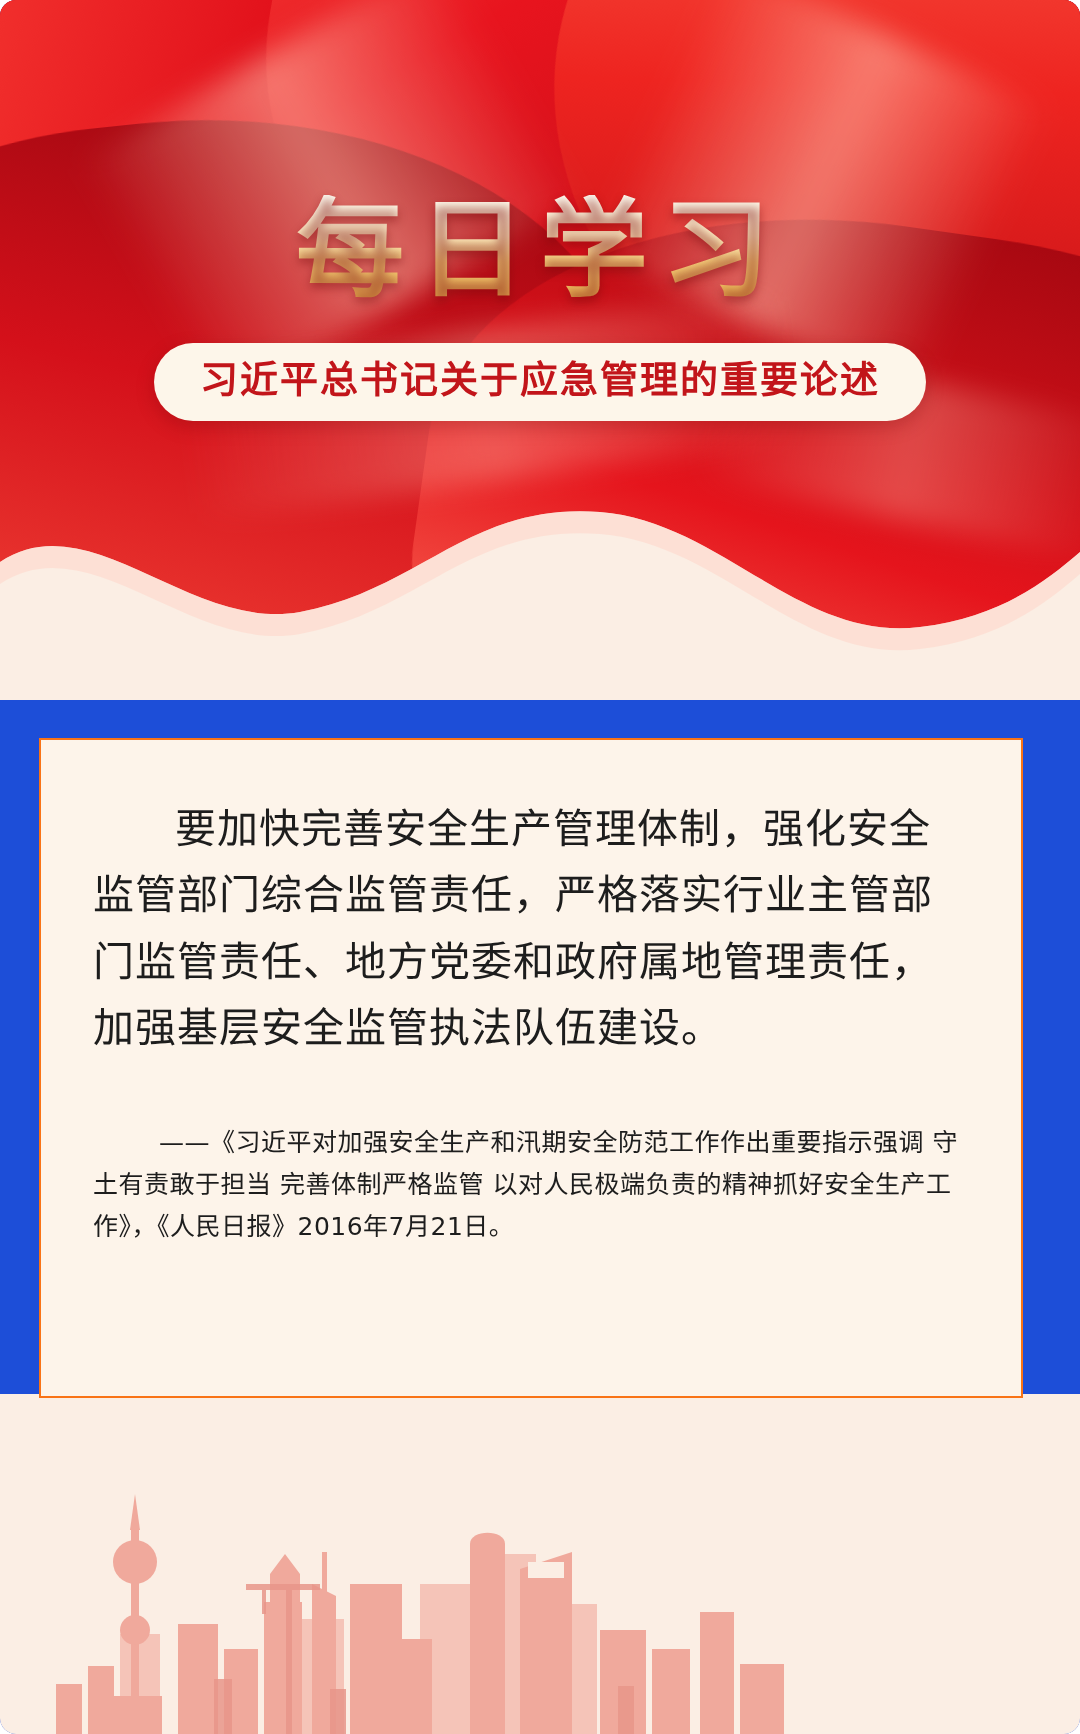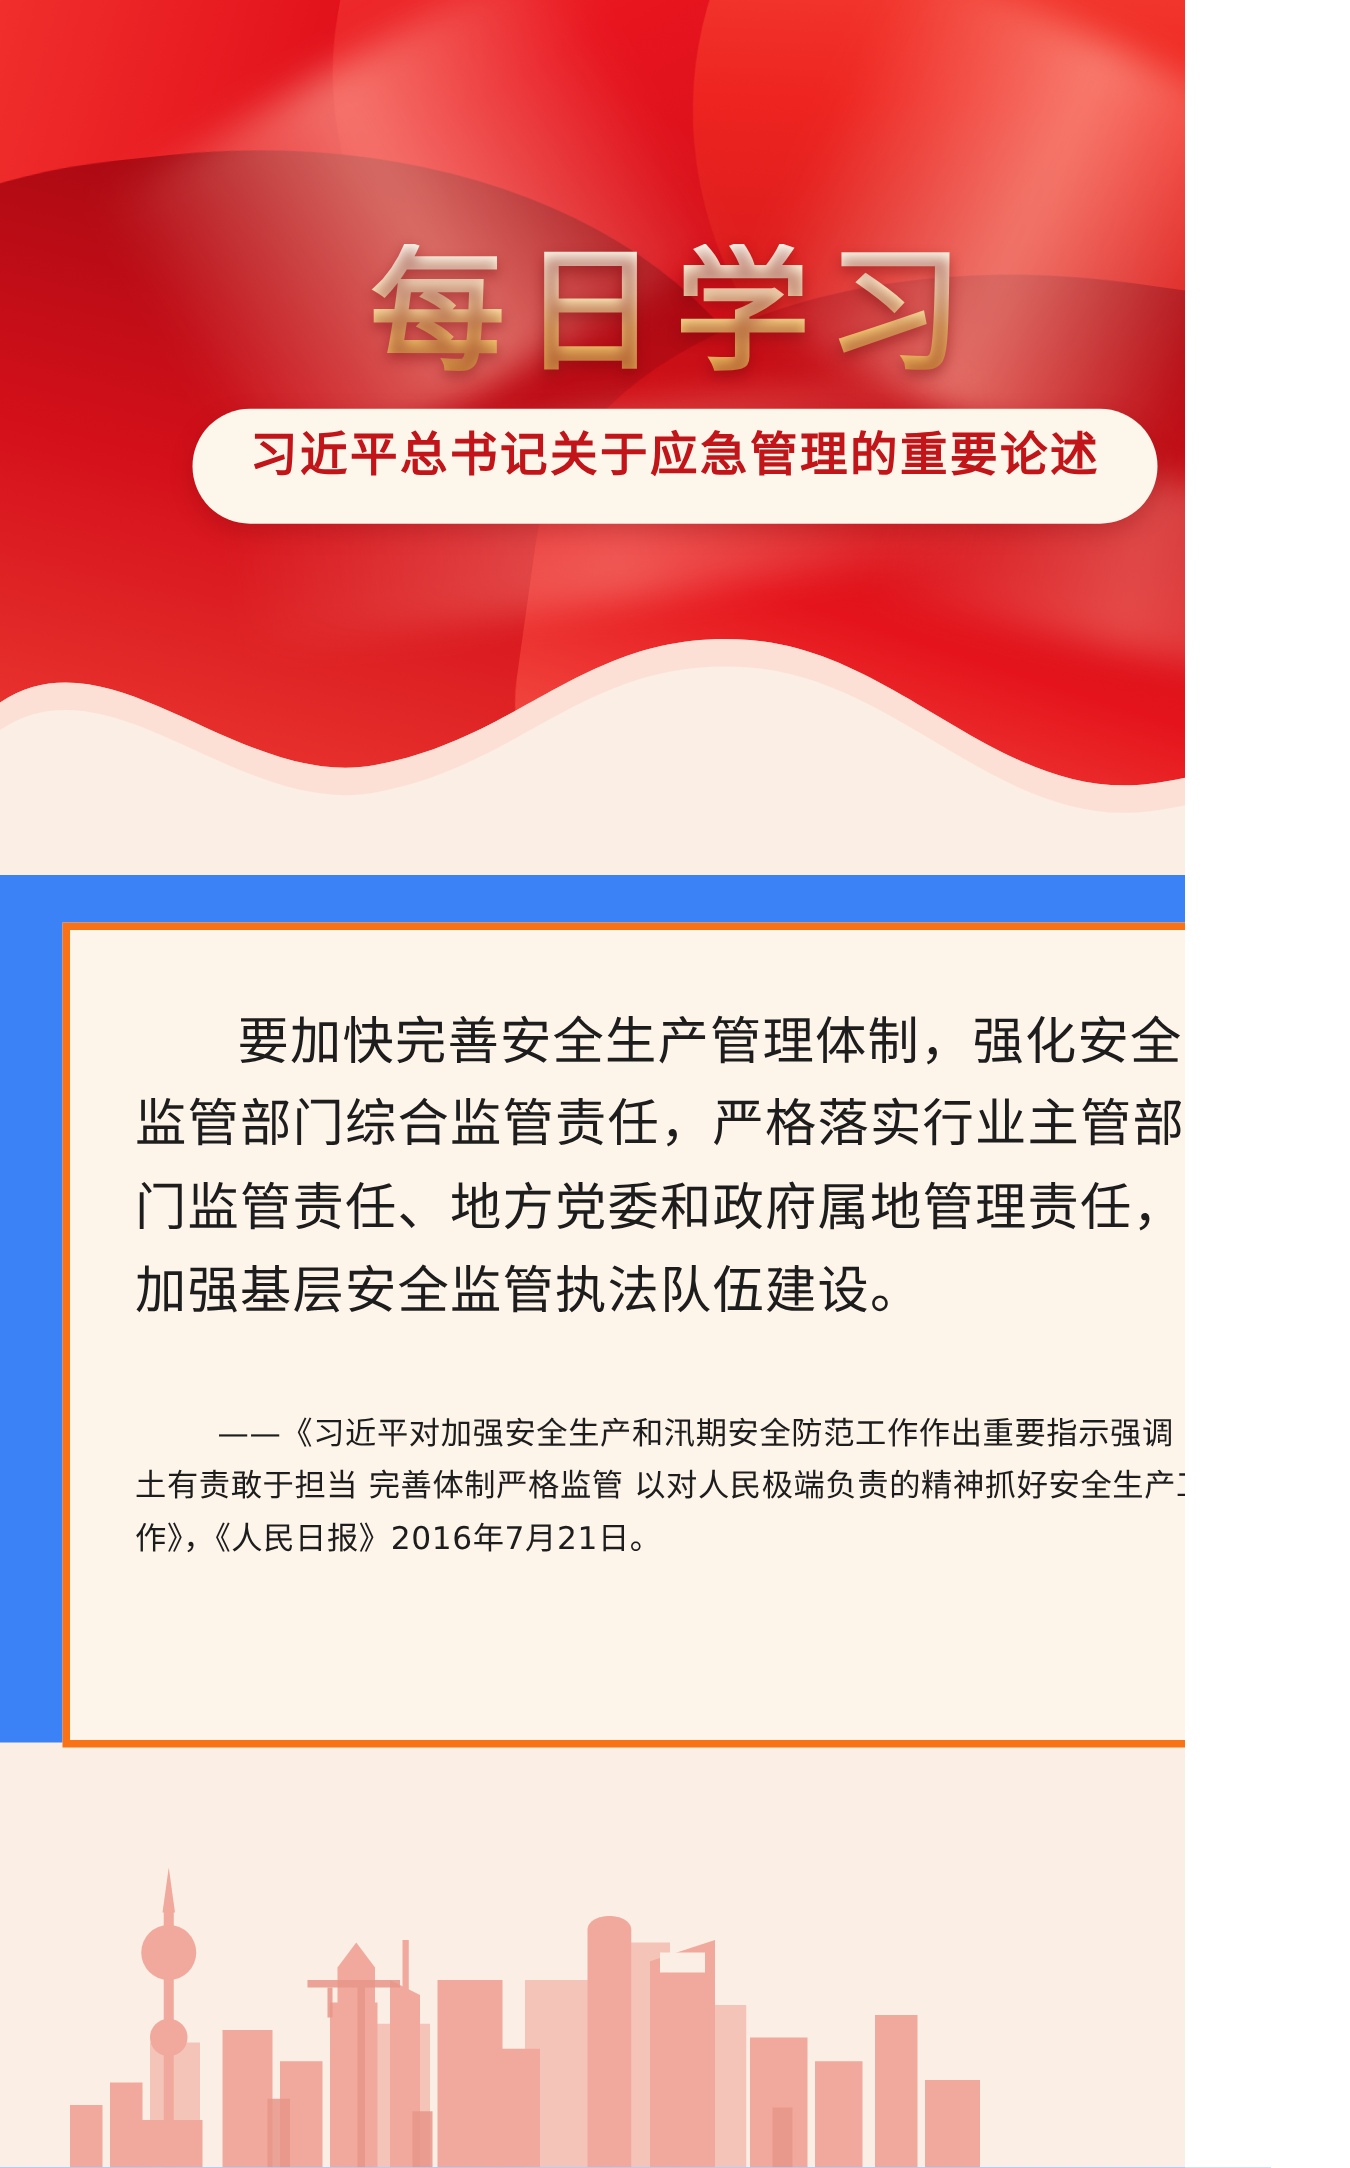"每日学习" .poster { background: #3b82f6 -> #1d4ed8; border-radius: none -> 16px; width: 948px -> 1080px }
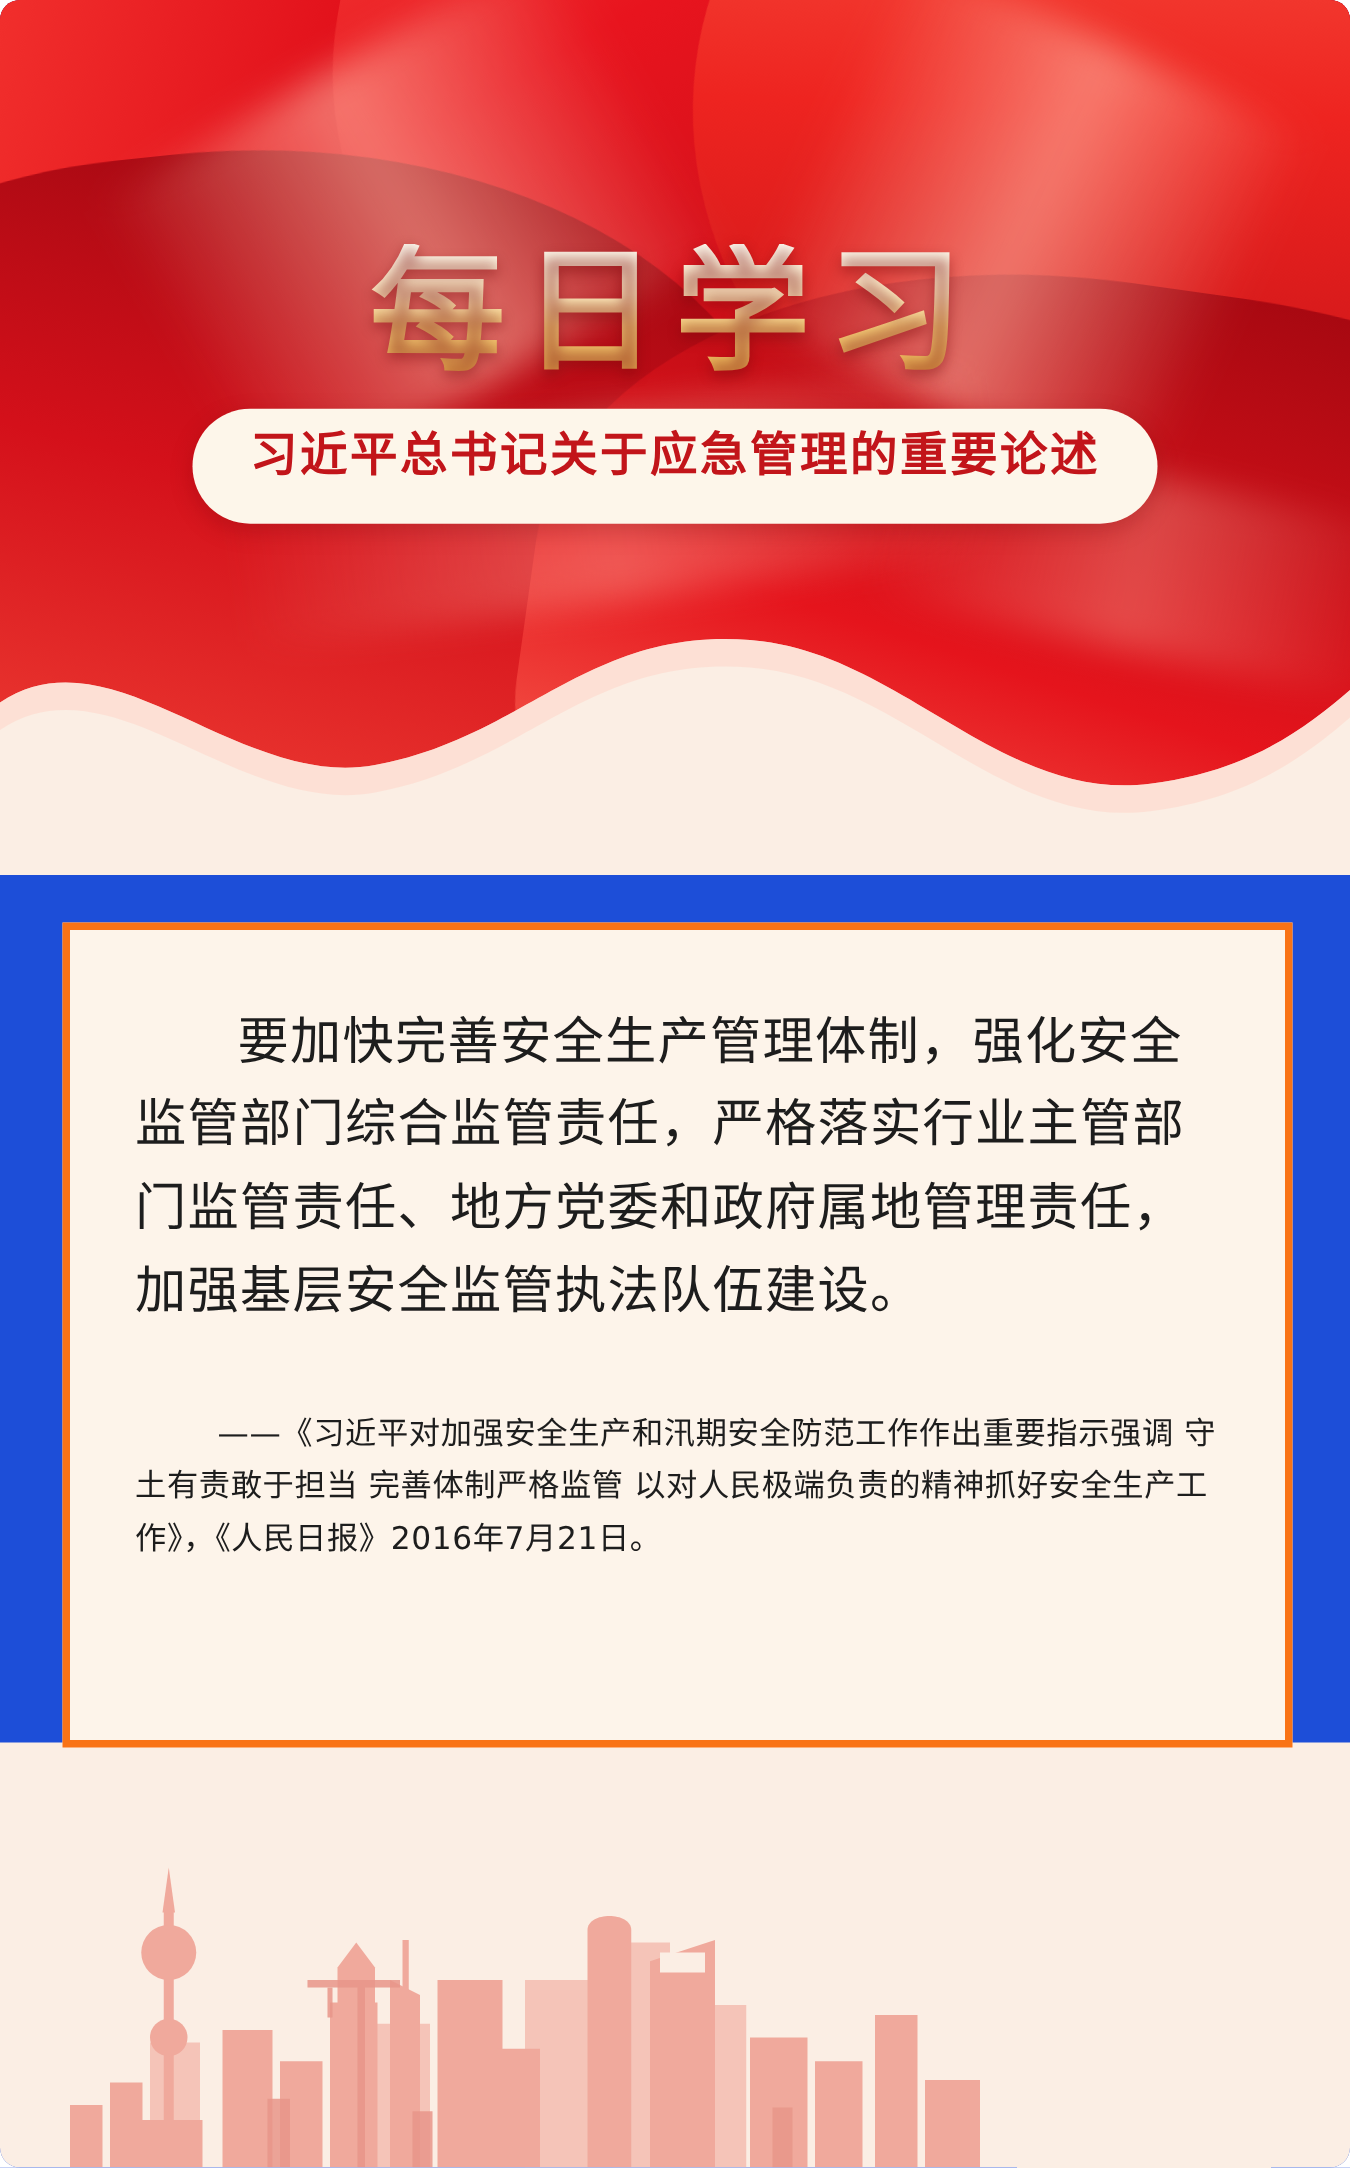"习近平总书记关于应急管理的重要论述" .subtitle-pill { margin-top: 24px -> 40px; padding: 18px 46px 36px -> 18px 46px 22px }
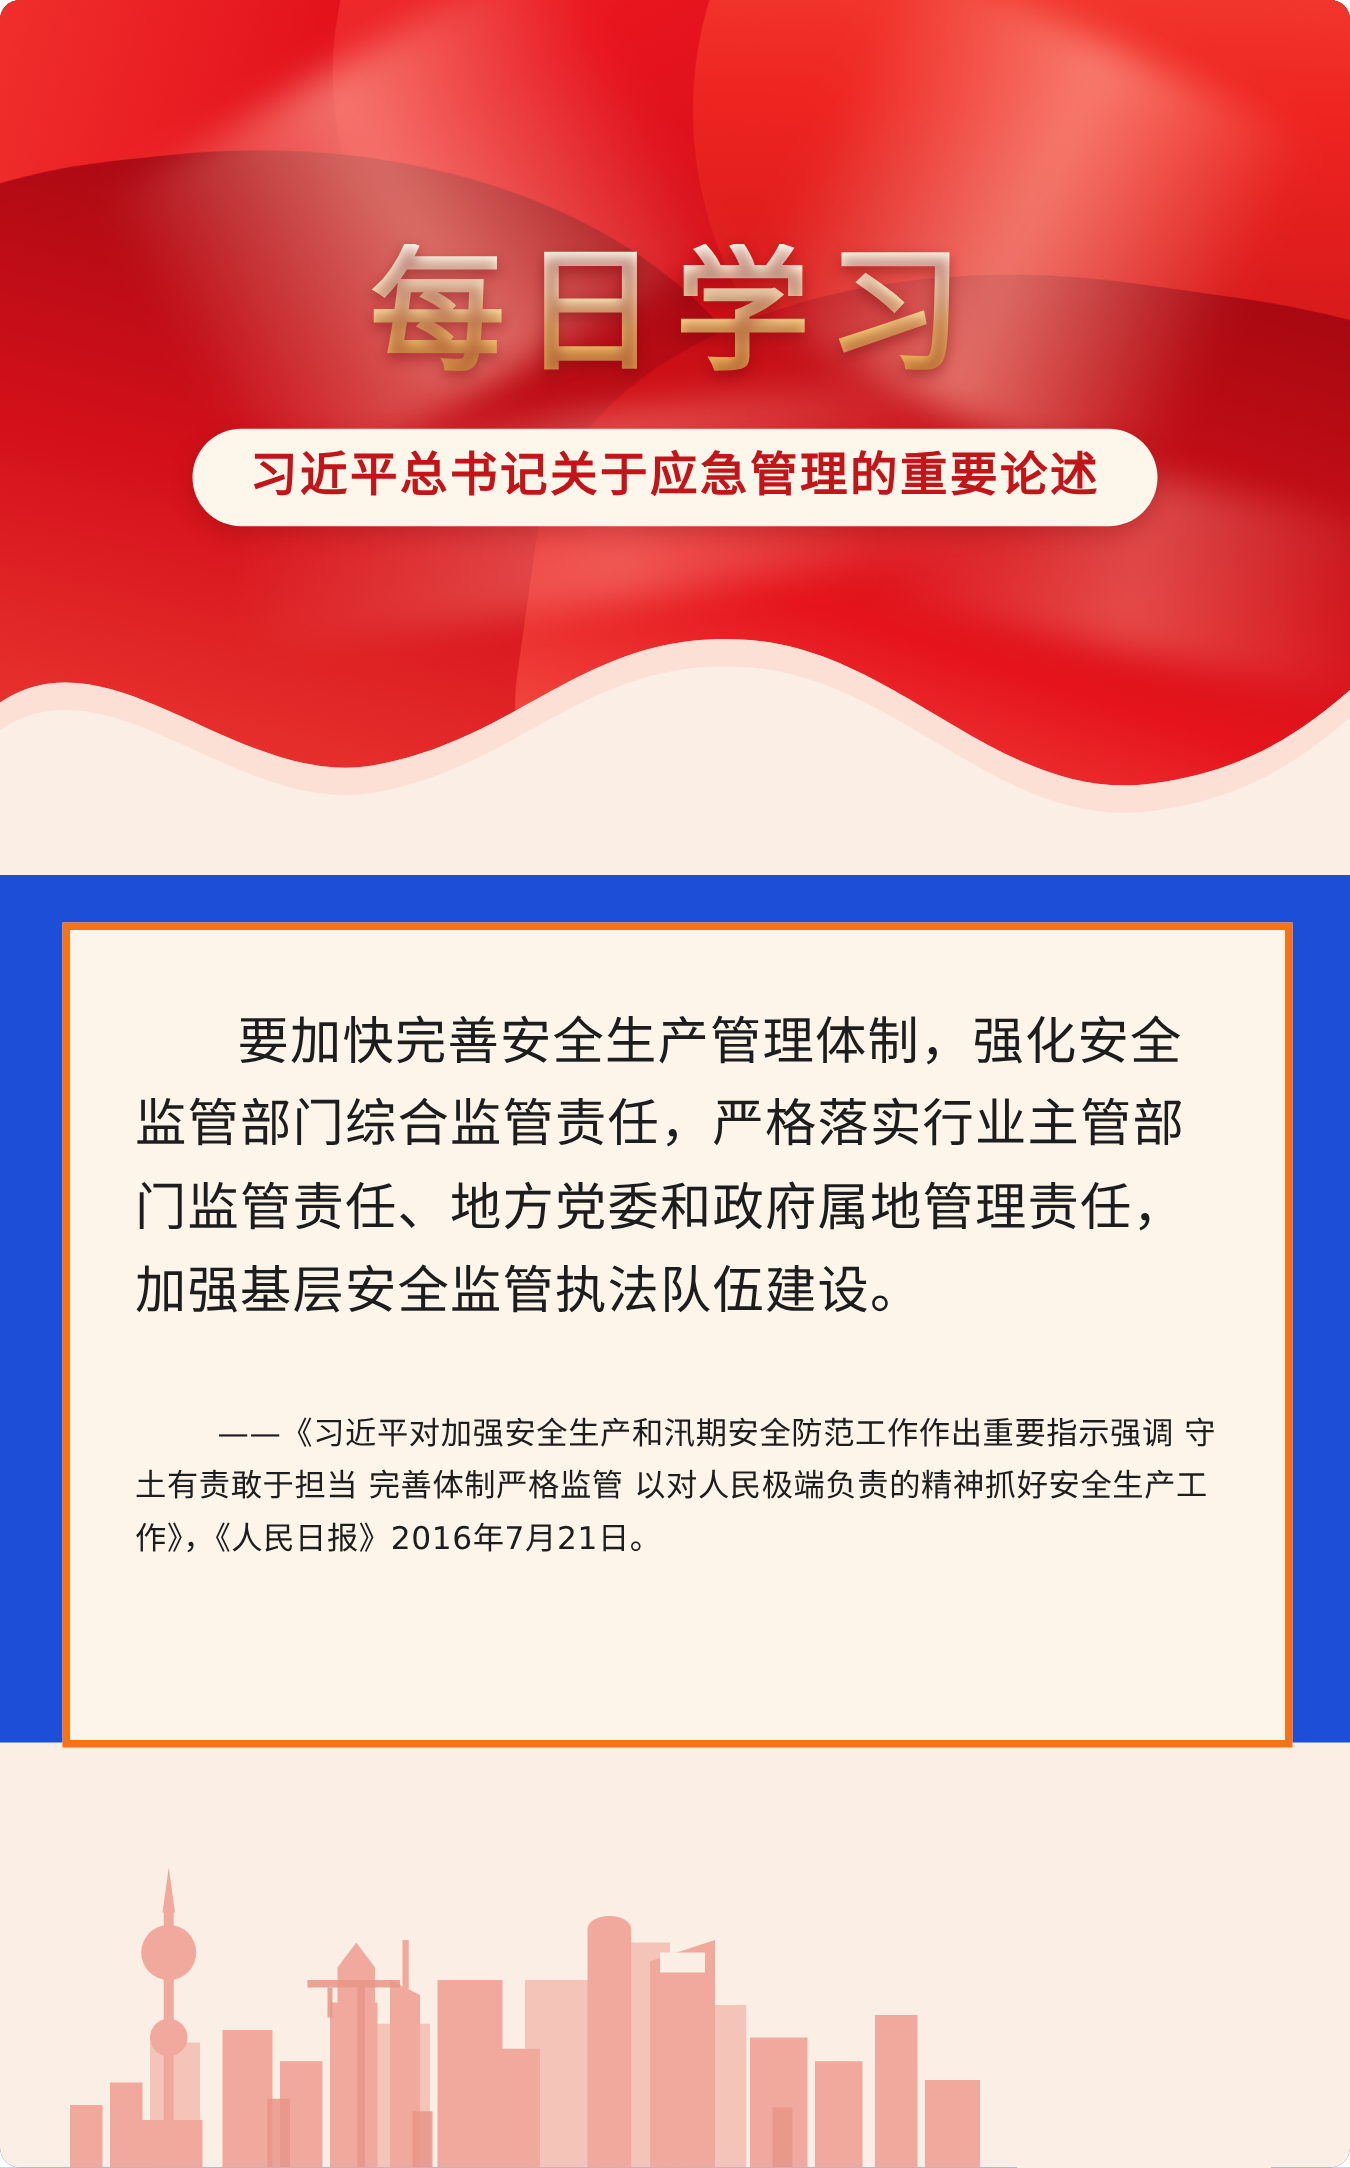"要加快完善安全生产管理体制，强化安全监管部门综合监管责任，严格落实行业主管部门监" .card { border: 6px solid #f97316 -> 2px solid #f97316; left: 50px -> 39px }
